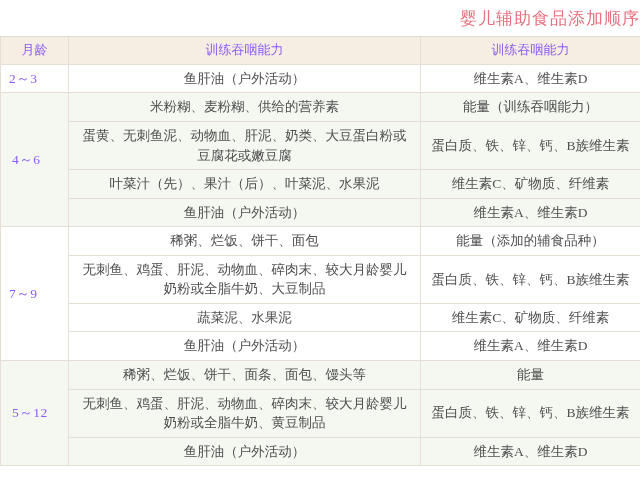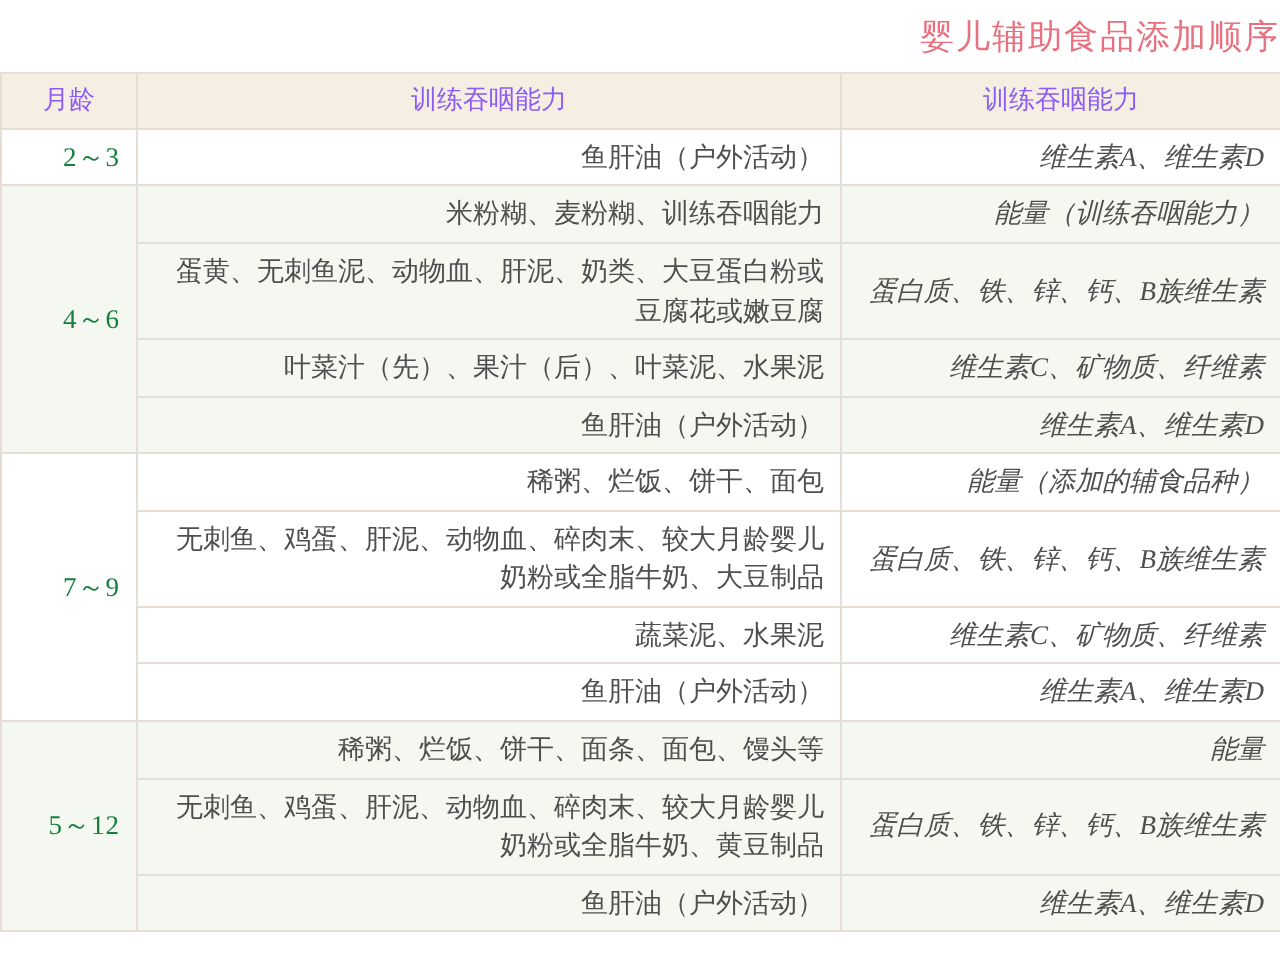"2～3" .age-cell { color: #15803d -> #8b5cf6; text-align: right -> left }
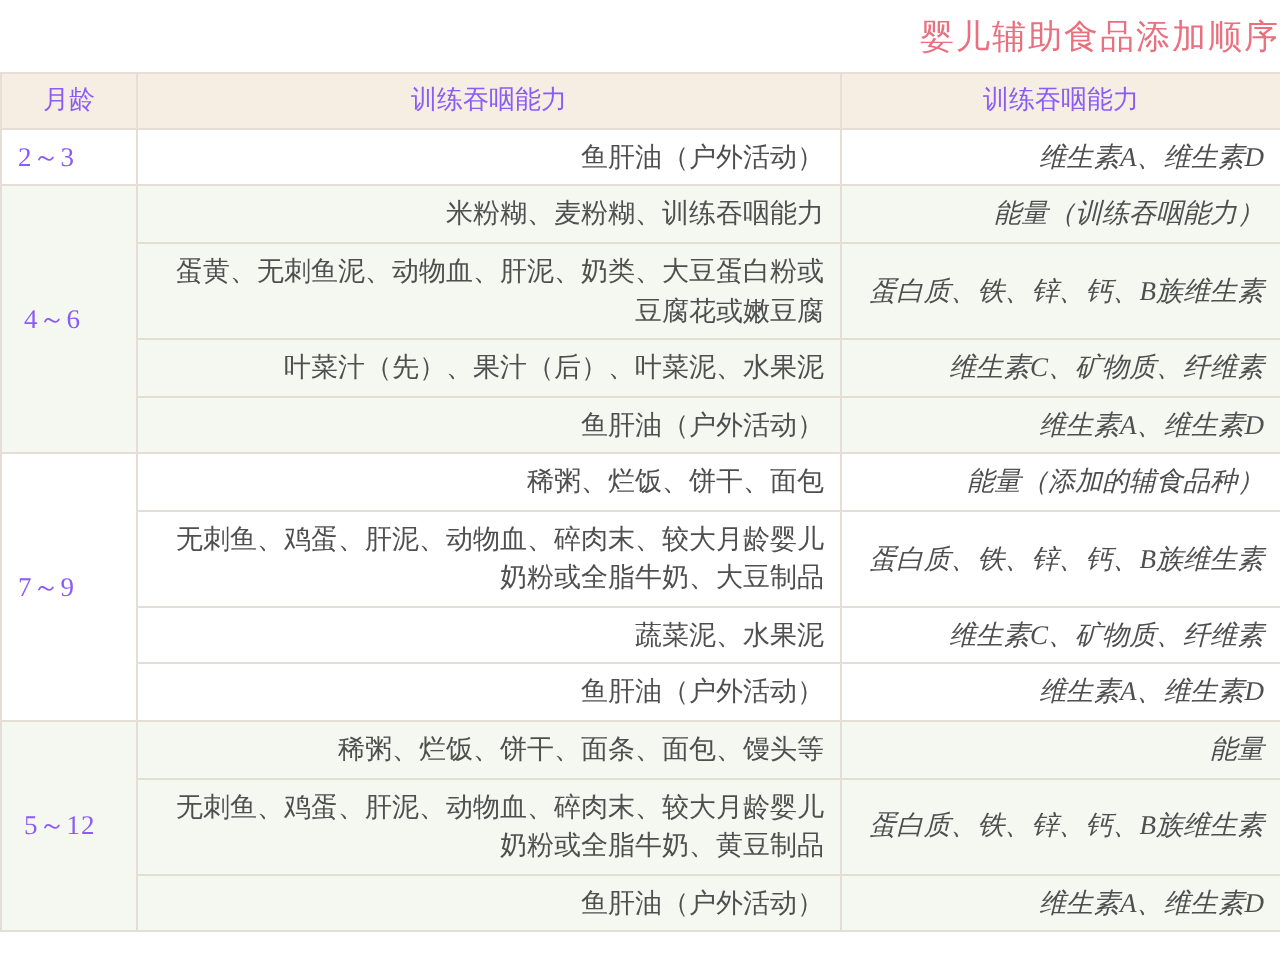"鱼肝油（户外活动）" .food-cell, .nutr-cell { text-align: right -> center }
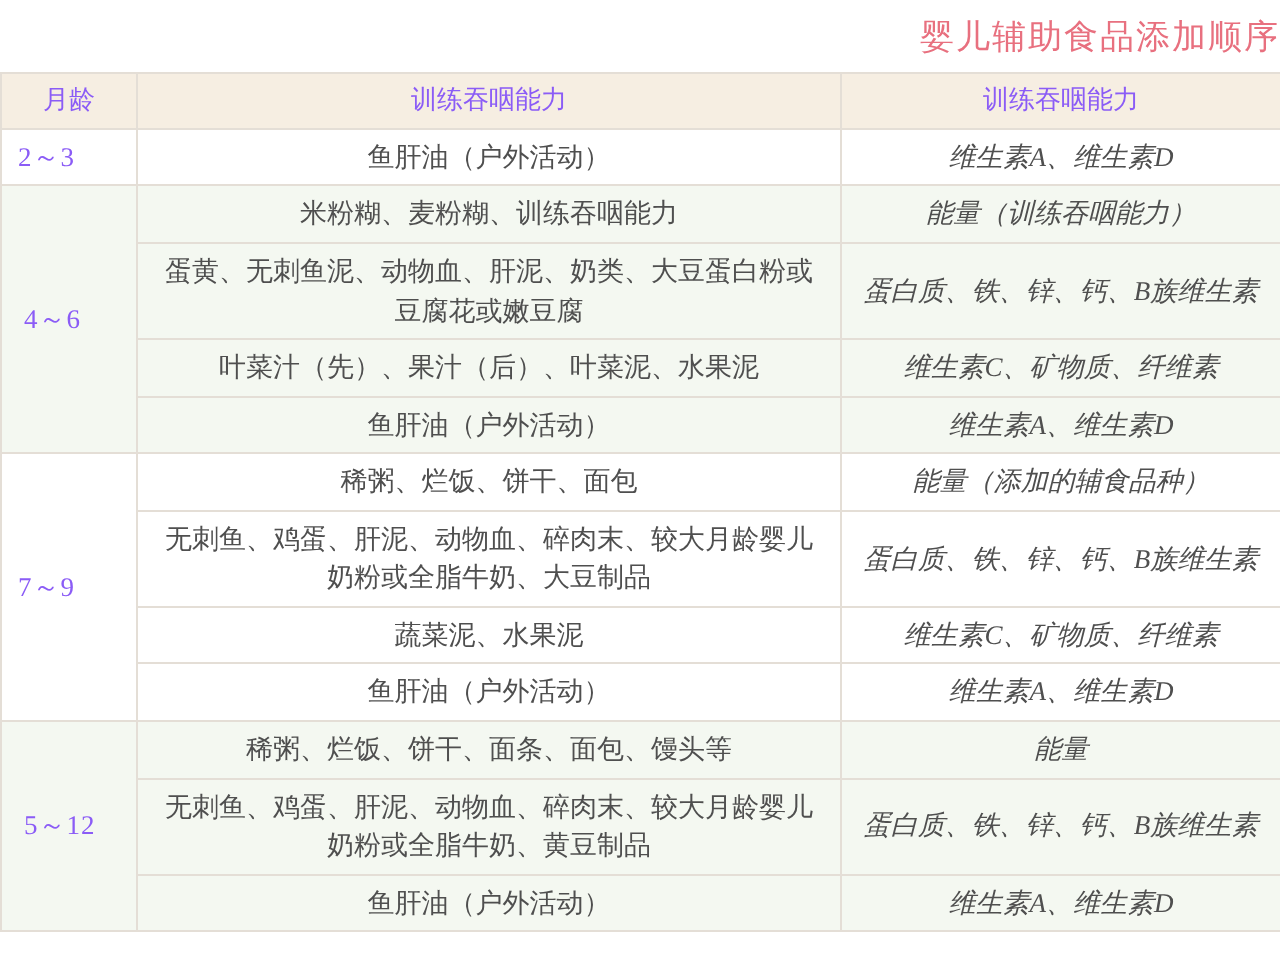"维生素A、维生素D" .nutr-cell { font-style: italic -> none }
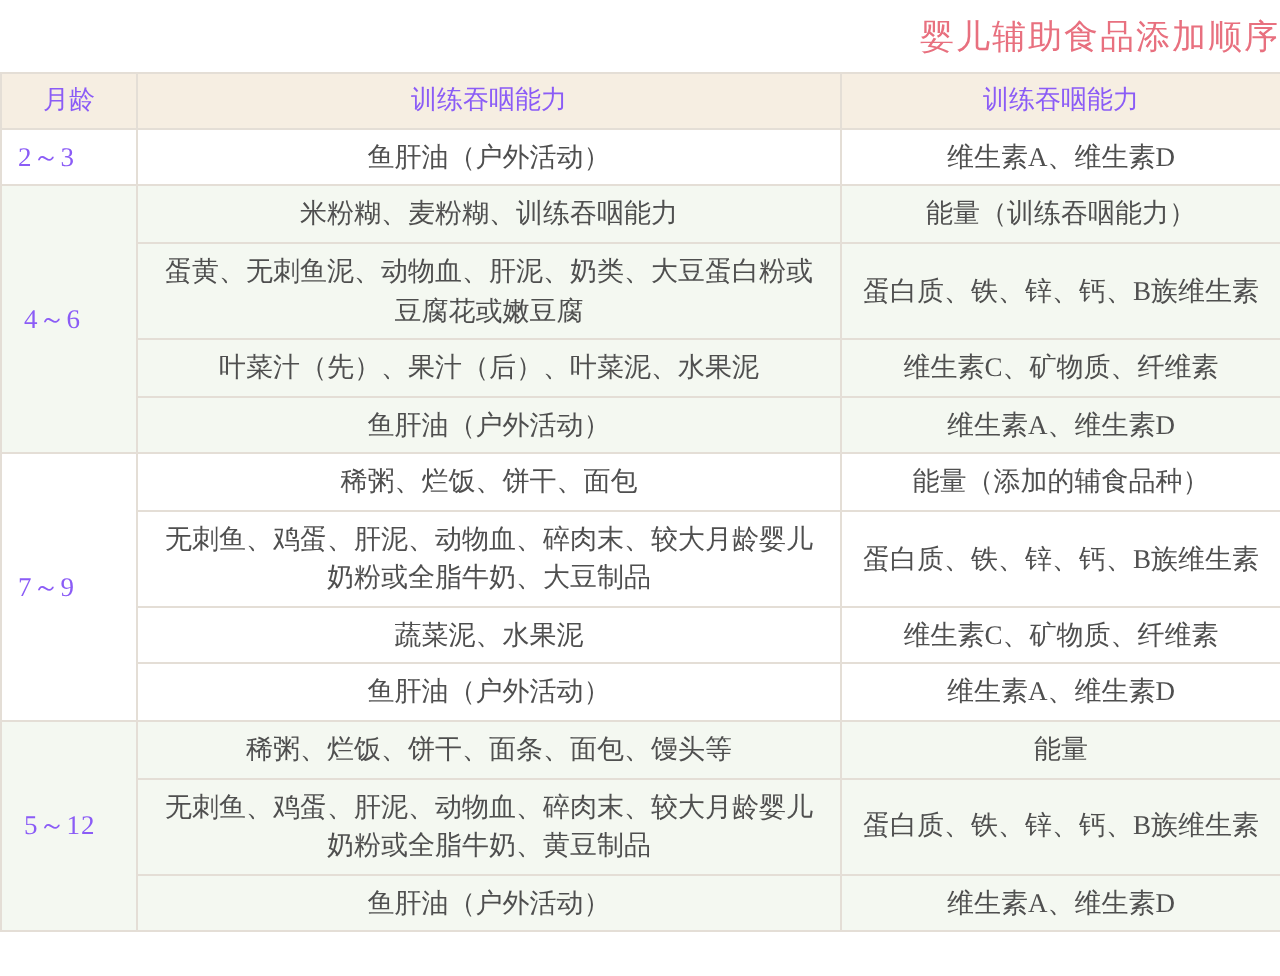"米粉糊、麦粉糊、训练吞咽能力" td.food-cell { text: 训练吞咽能力 -> 供给的营养素 }
